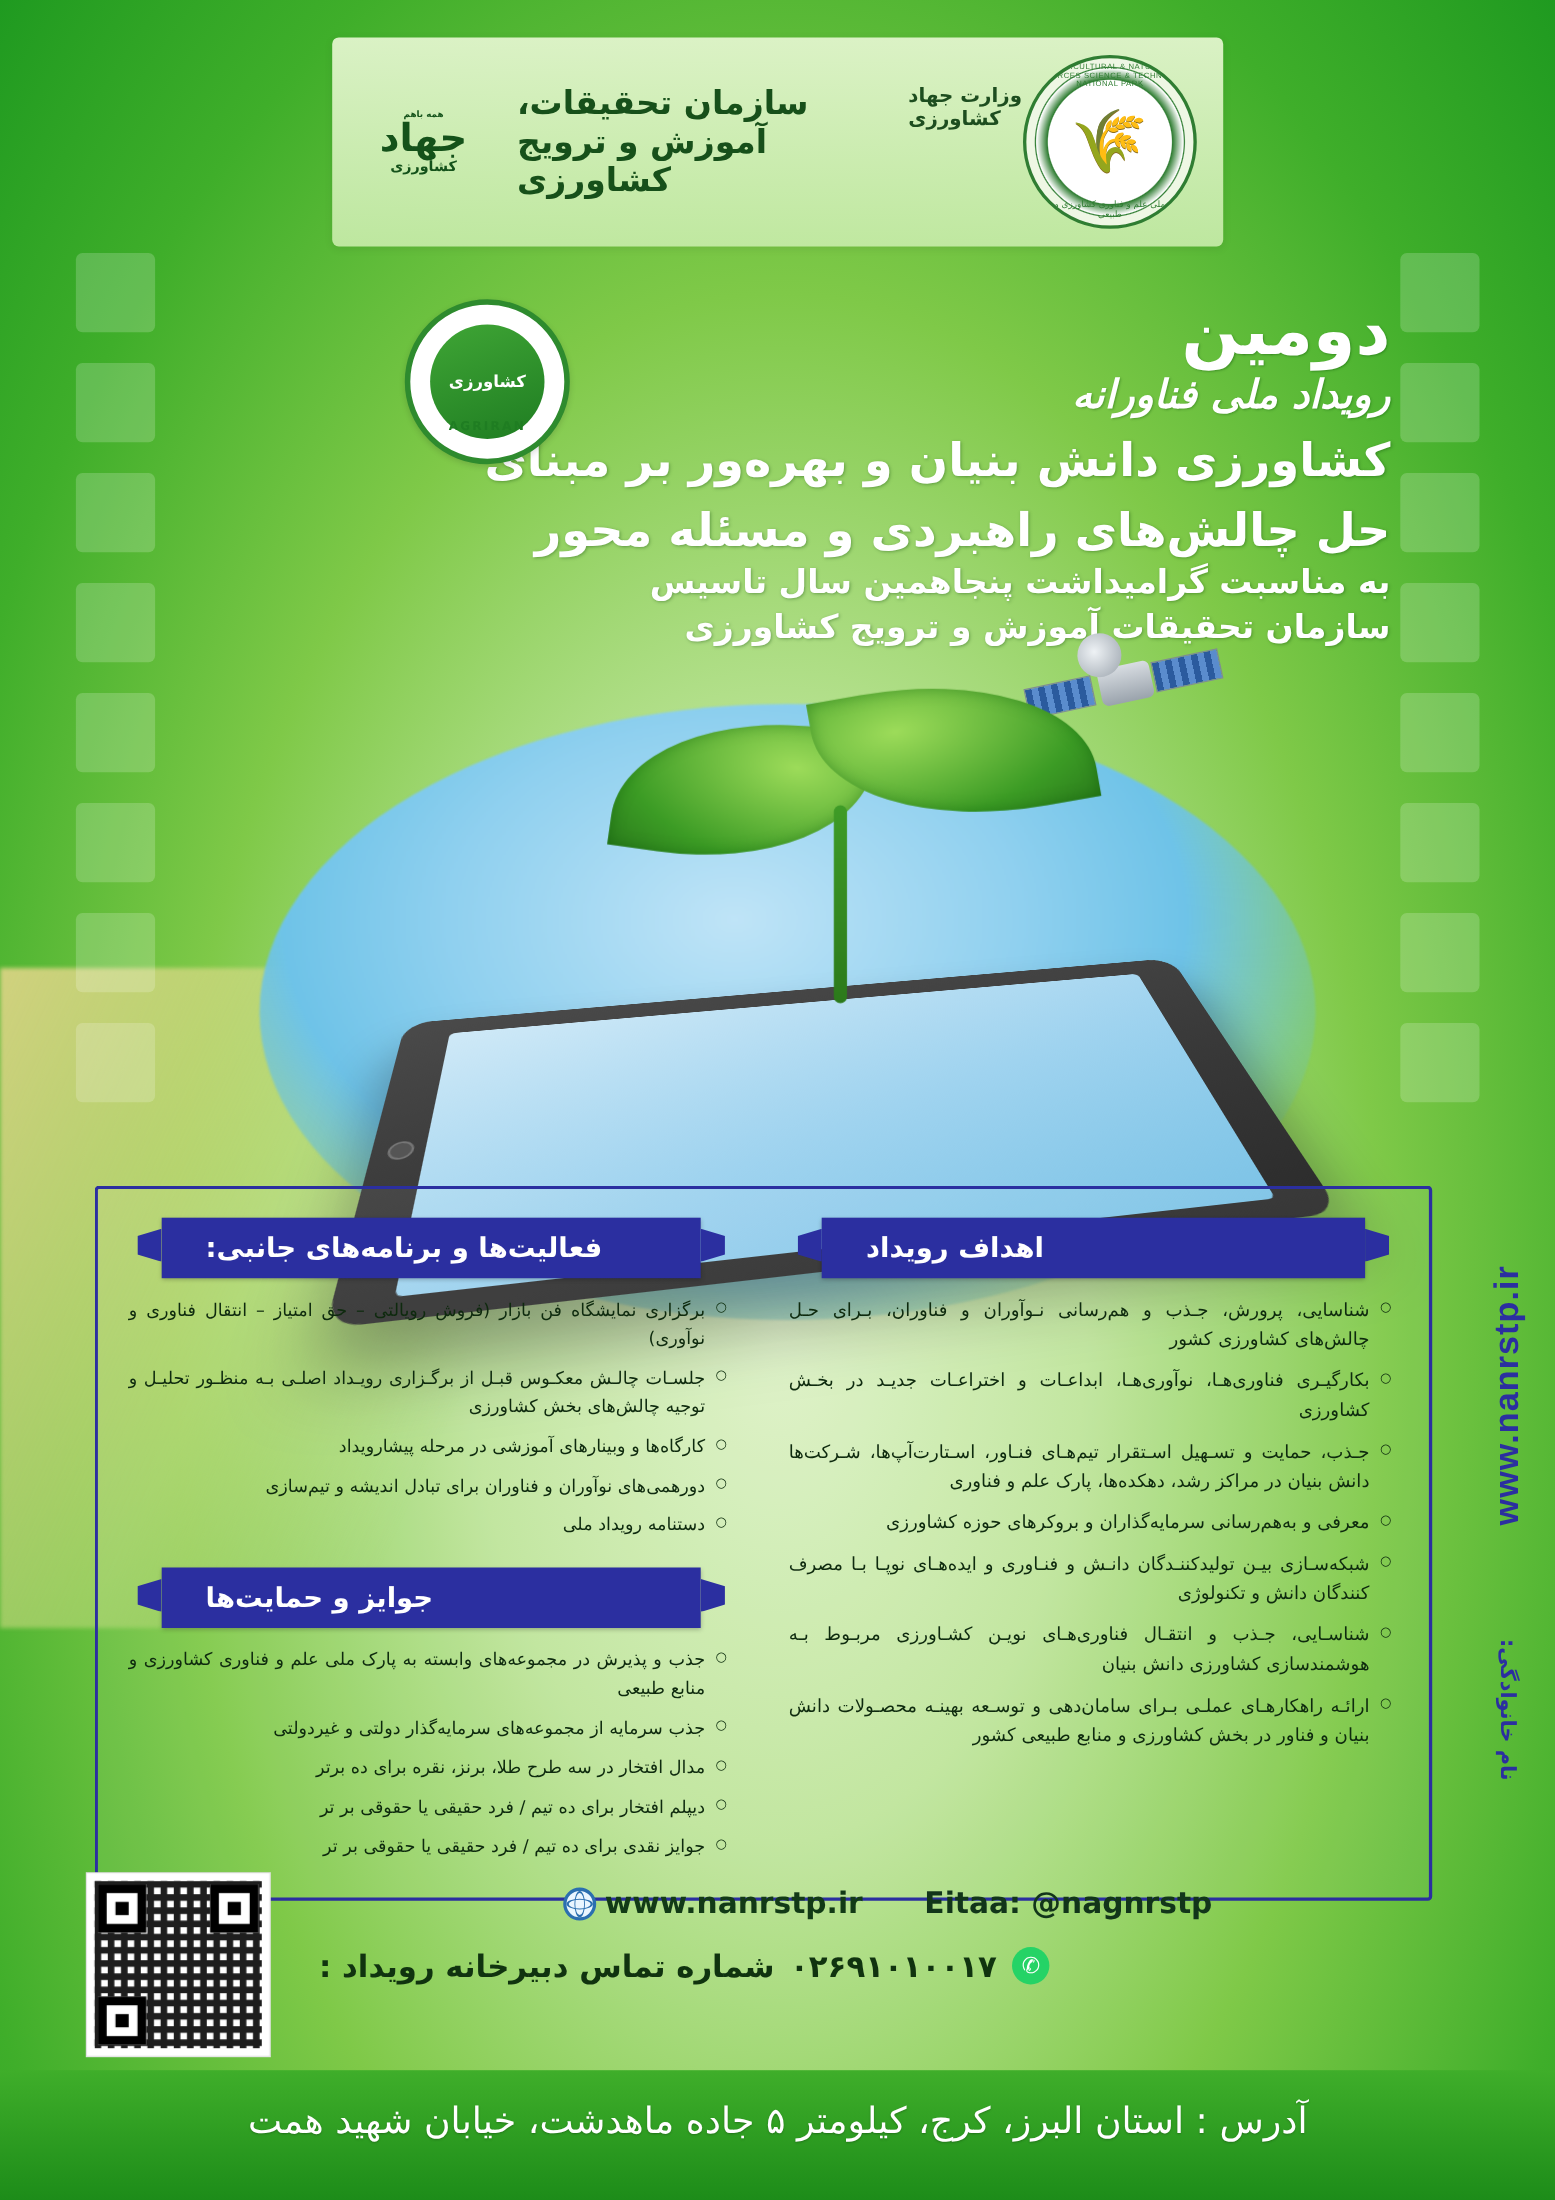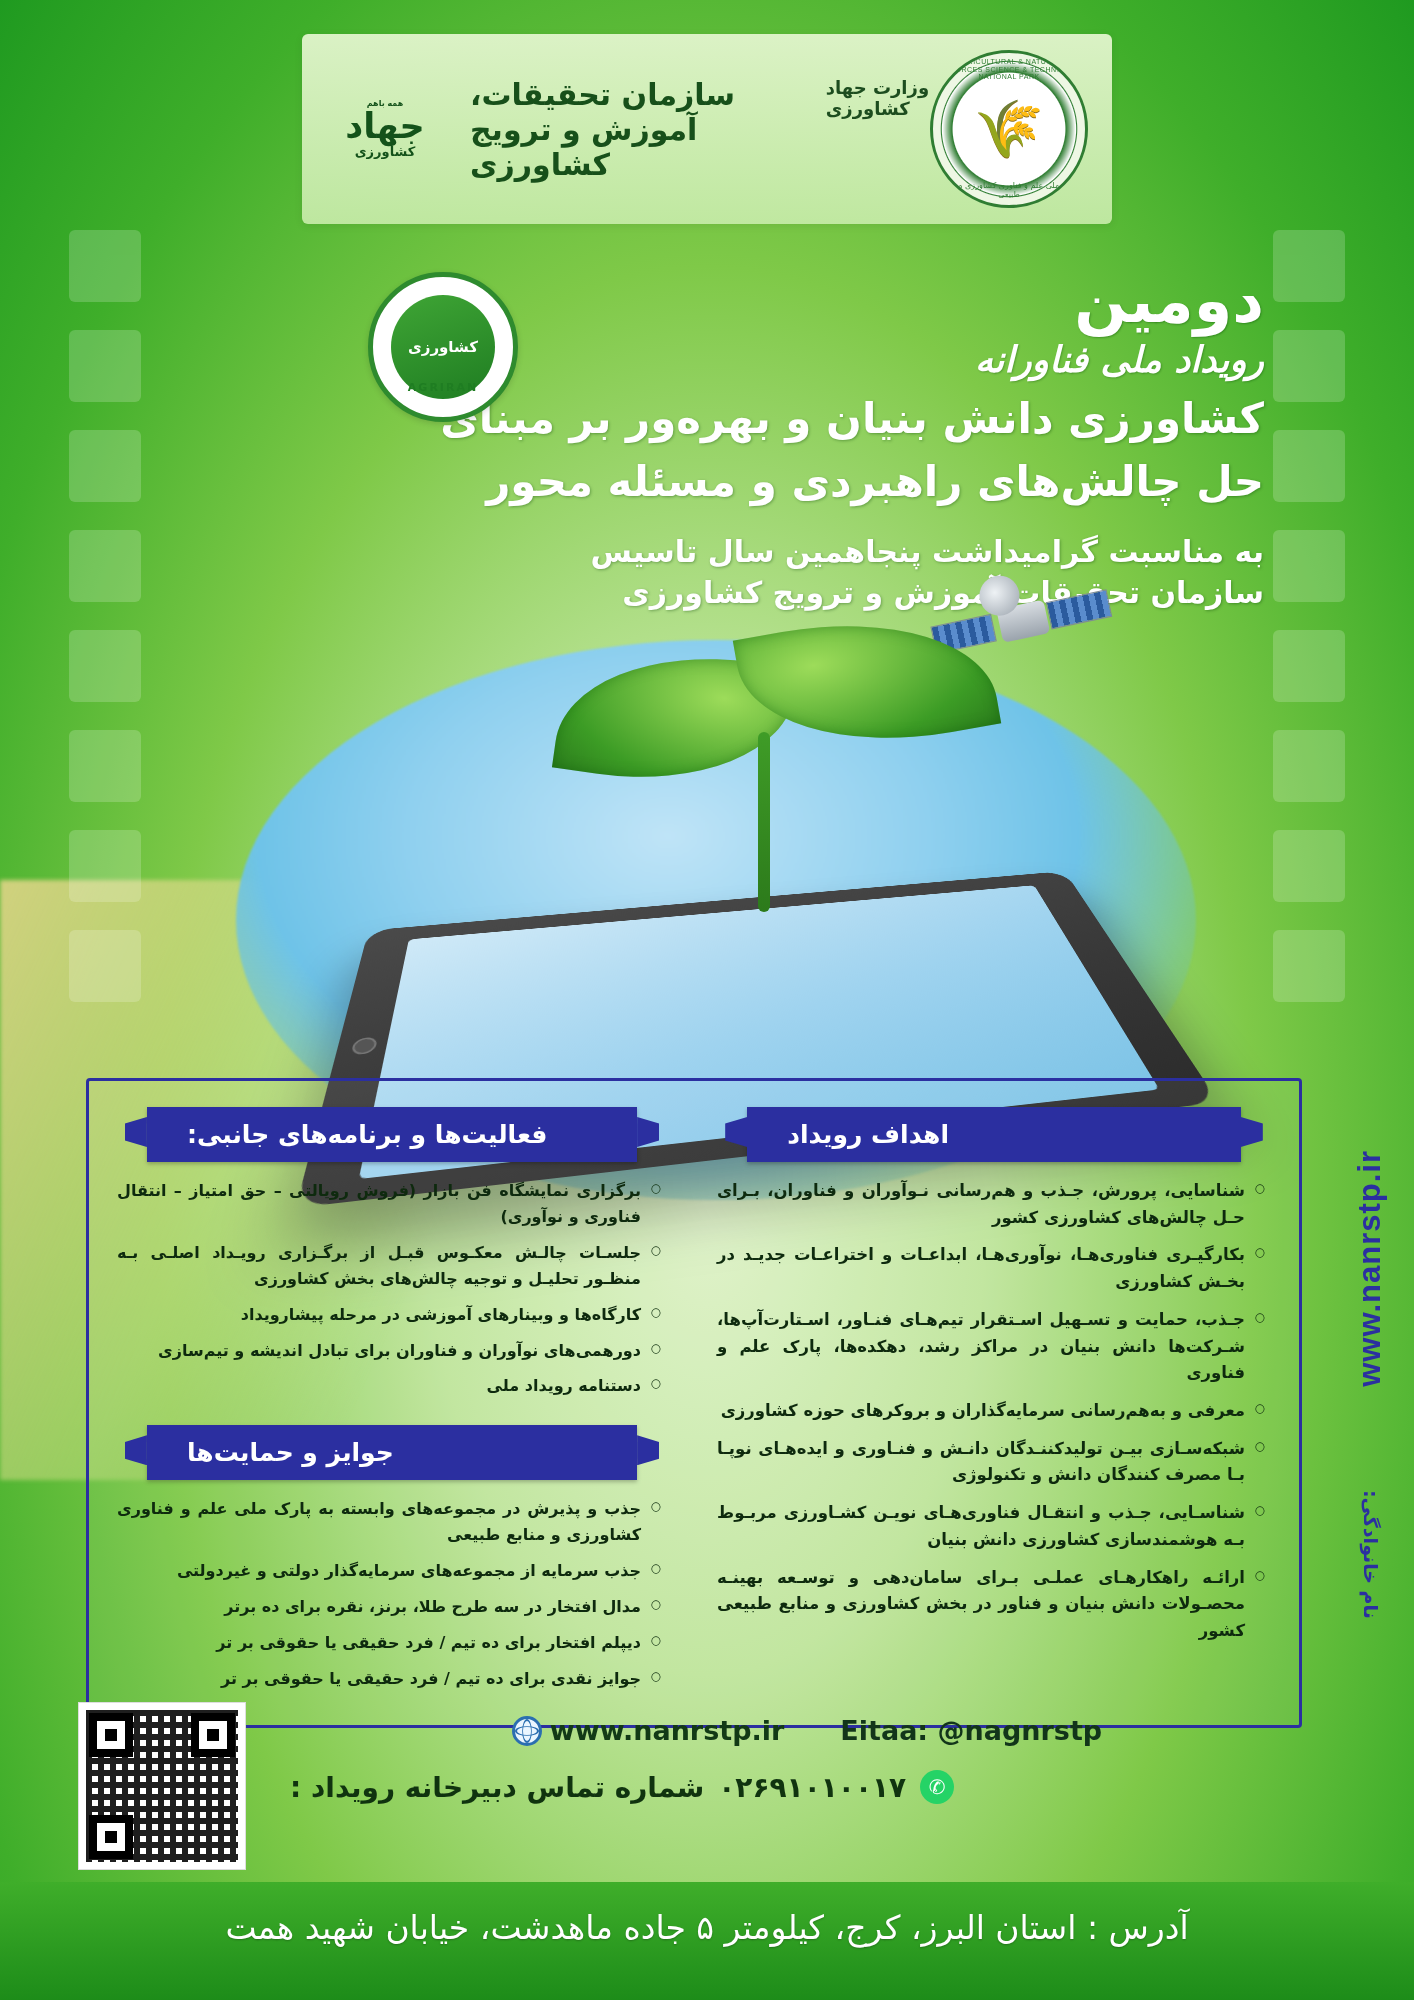"به مناسبت گرامیداشت پنجاهمین سال" .t-occ1, .t-occ2 { margin-top: 28px -> 6px }
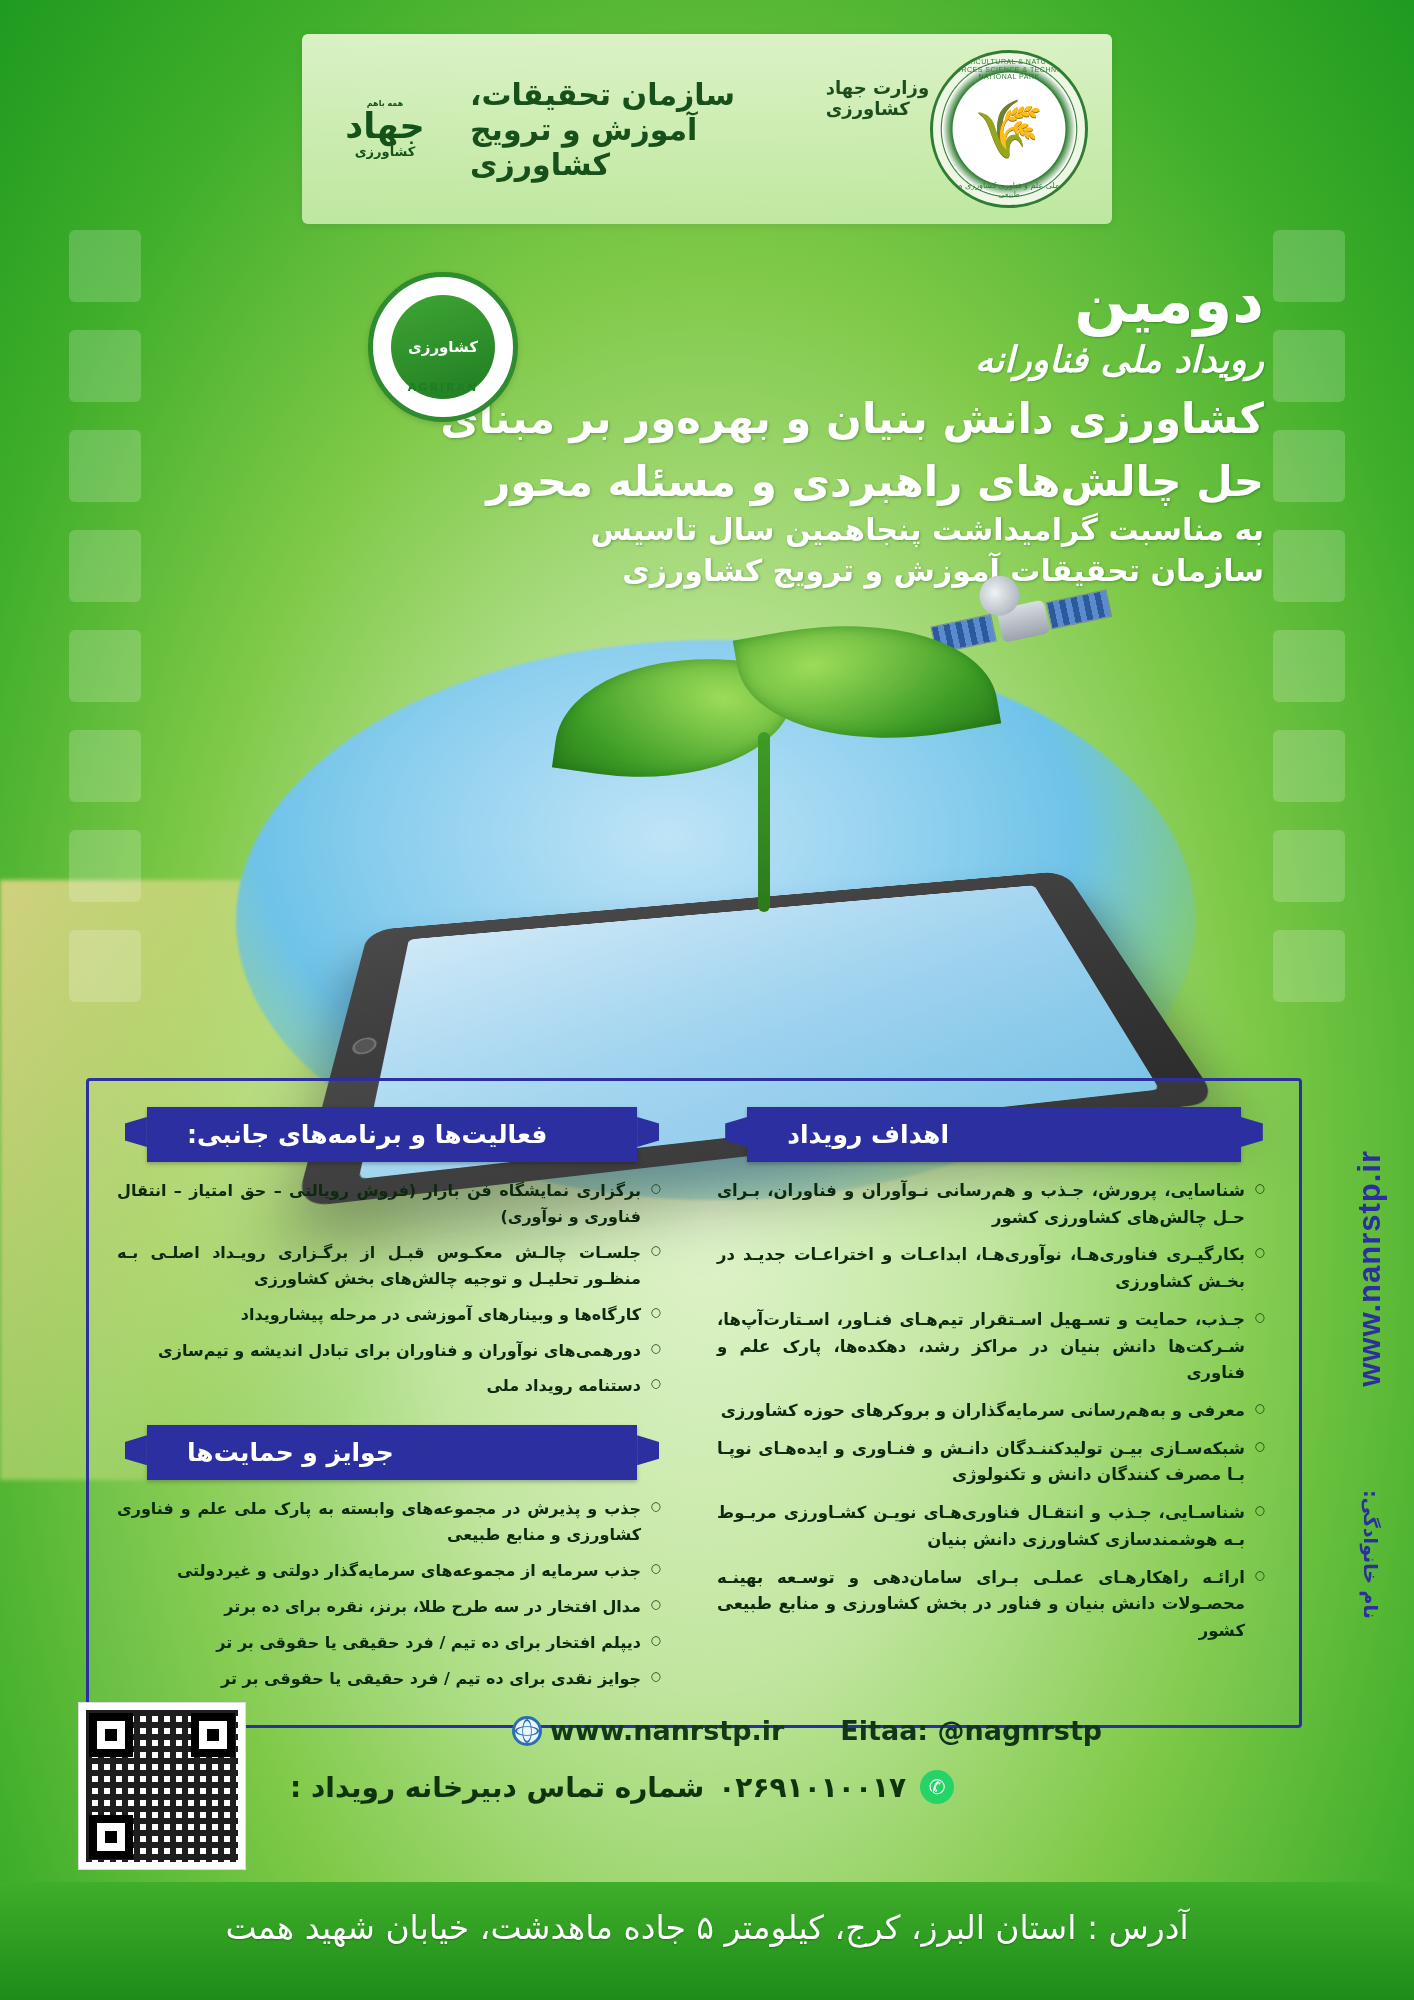"برگزاری نمایشگاه فن بازار (فروش" ul.items li { font-weight: bold -> normal }
